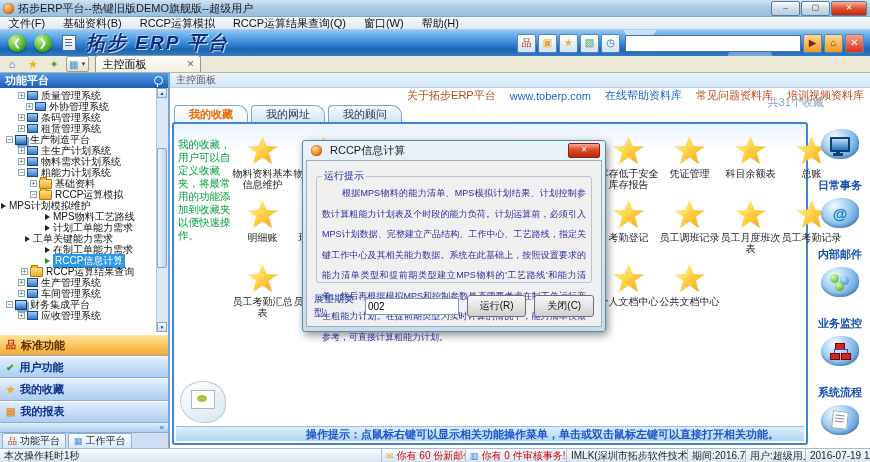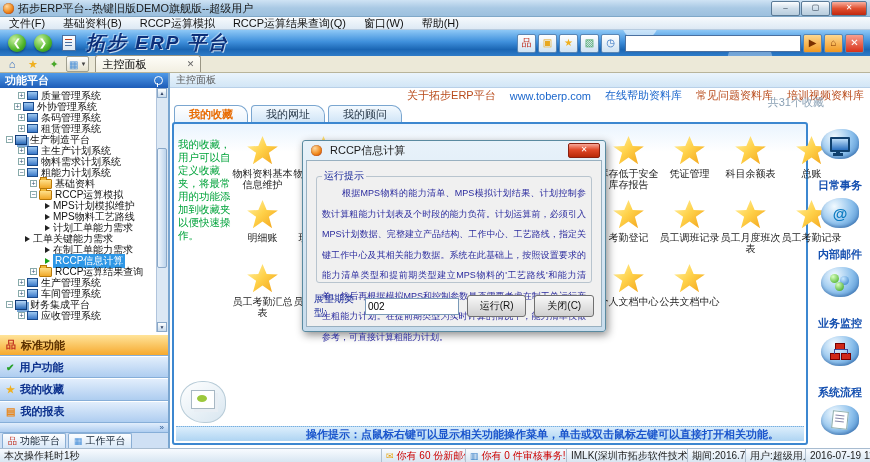"外协管理系统" div.trow { padding-left: 14px -> 26px }
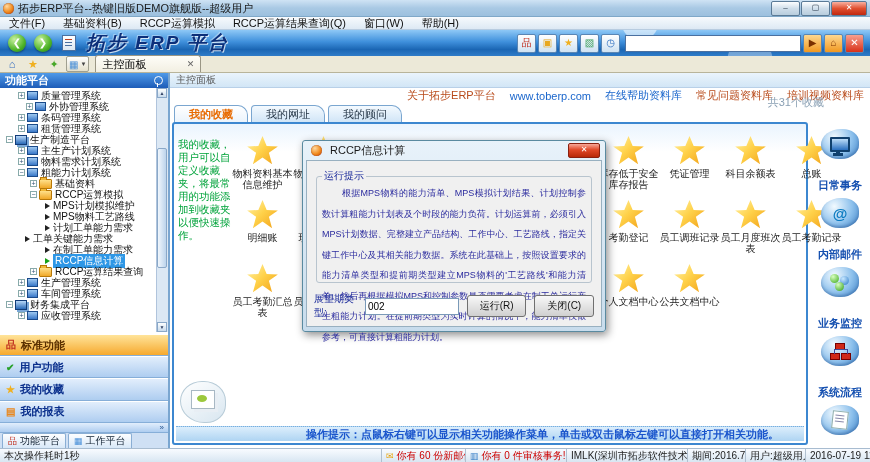"MPS计划模拟维护" div.trow { padding-left: 44px -> none }
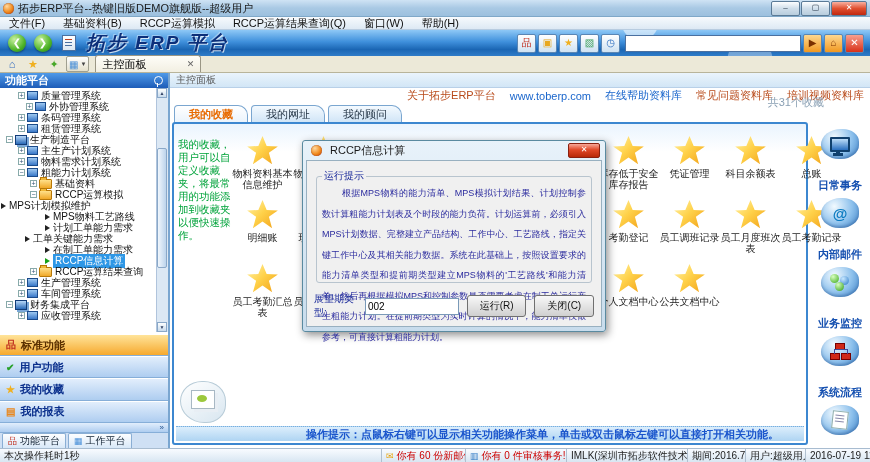"RCCP运算结果查询" div.trow { padding-left: 30px -> 21px }
